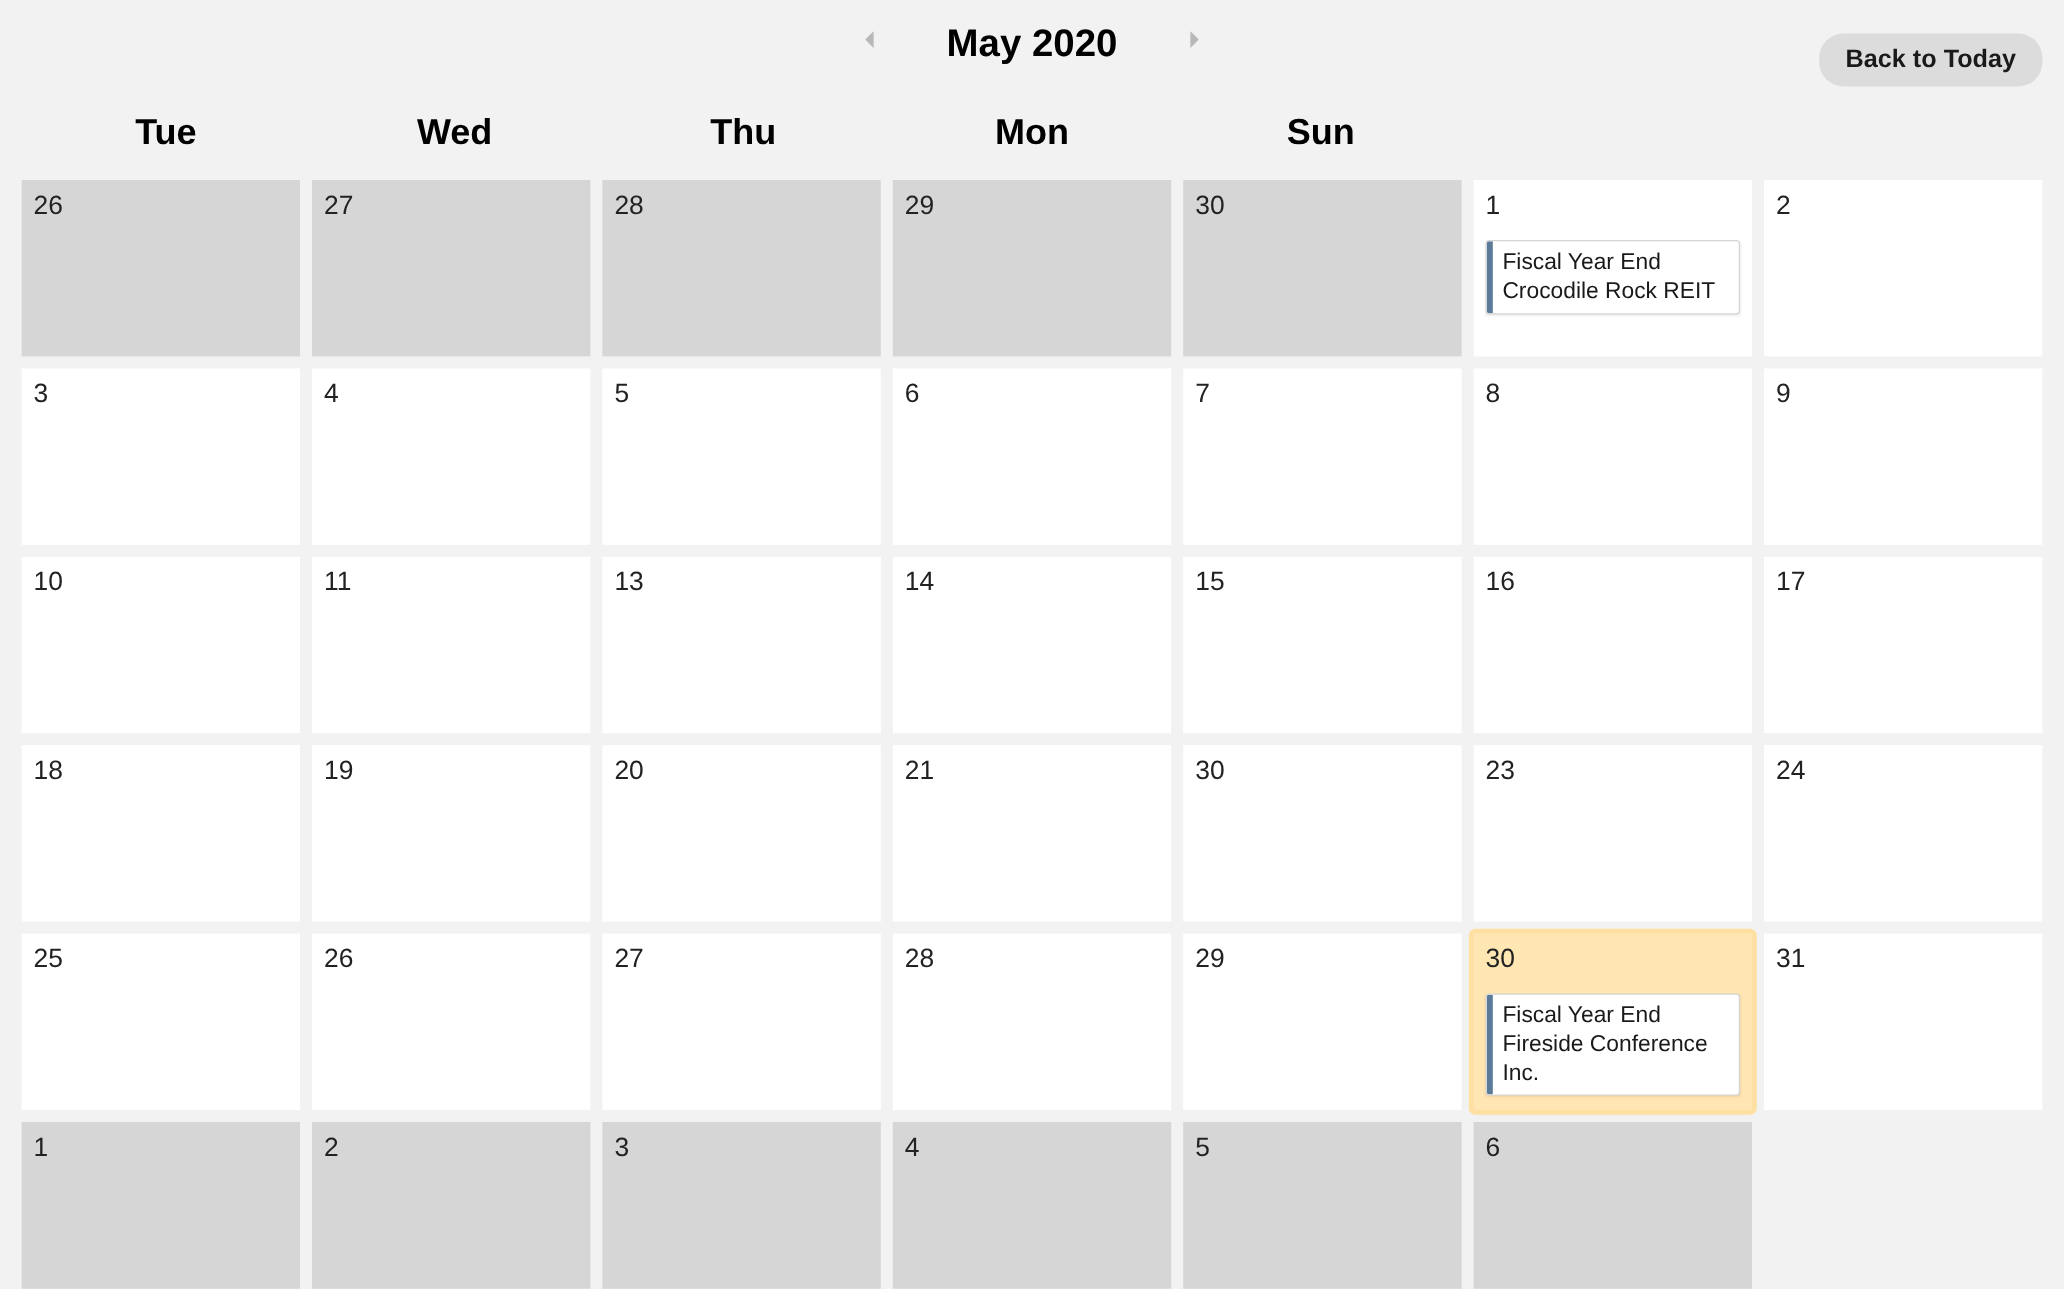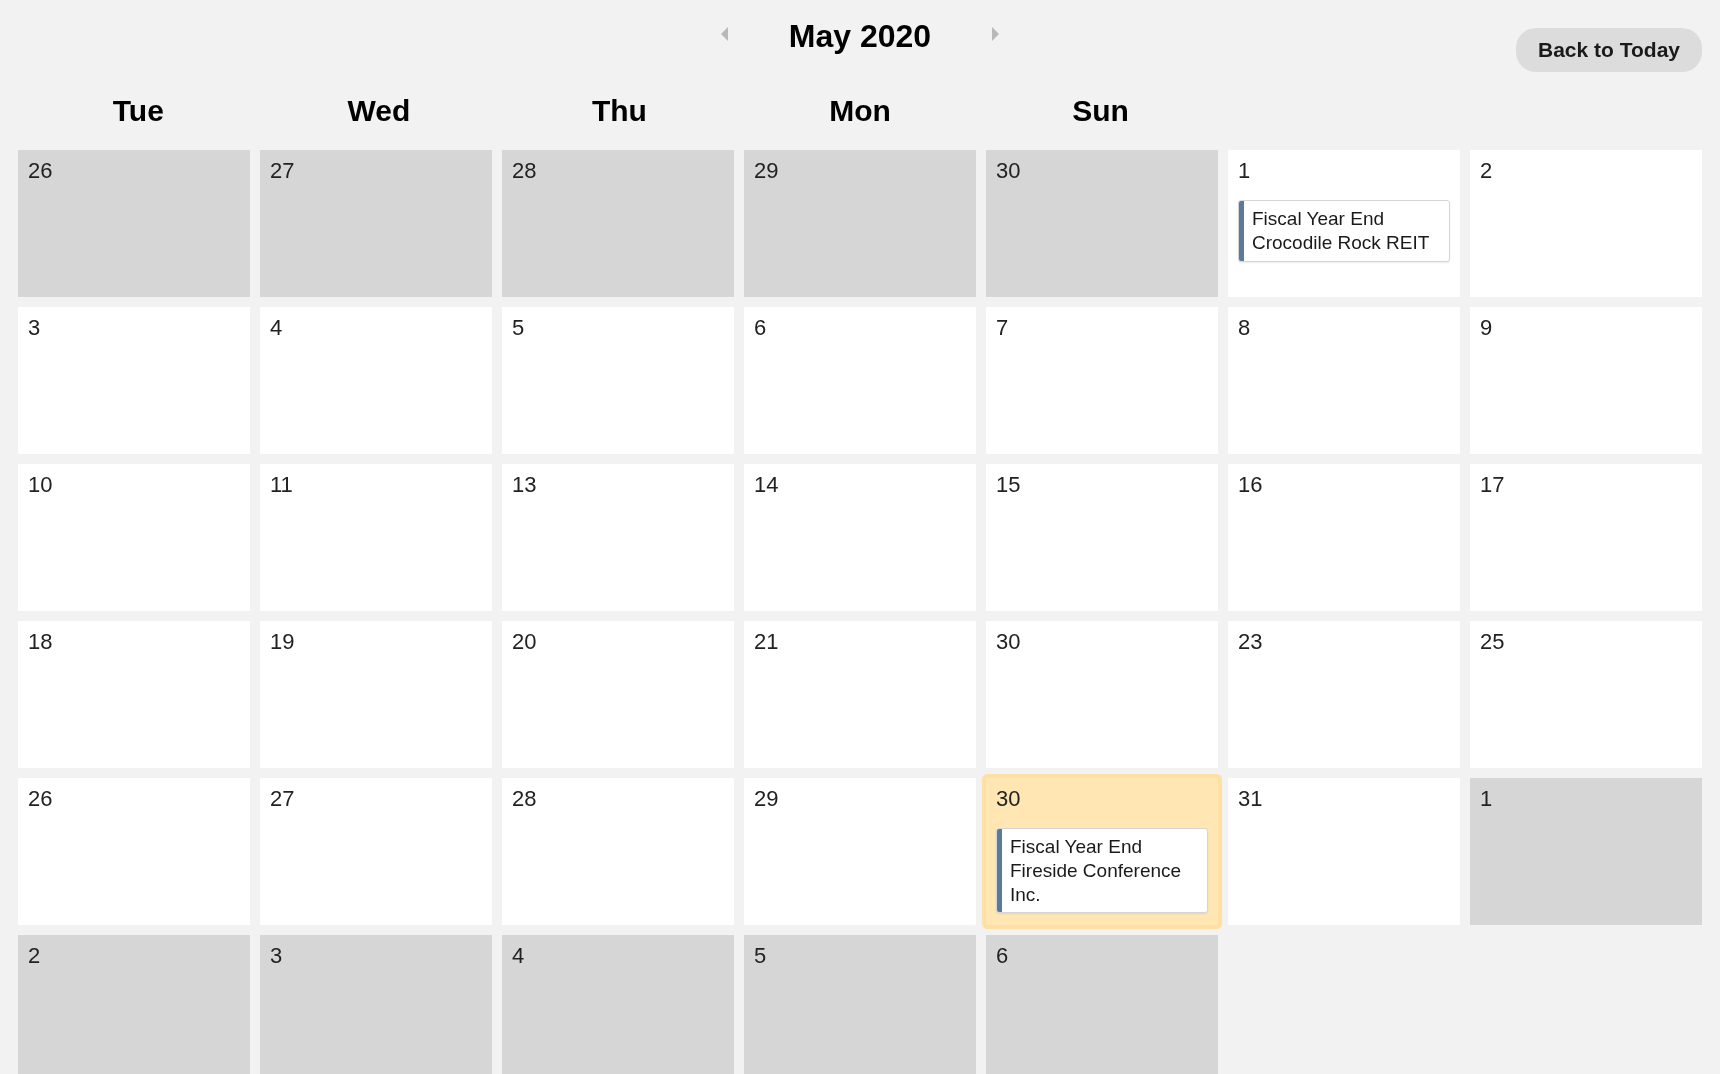"24" div.day-cell { html: none -> <div> <div>24</div> </div> }
